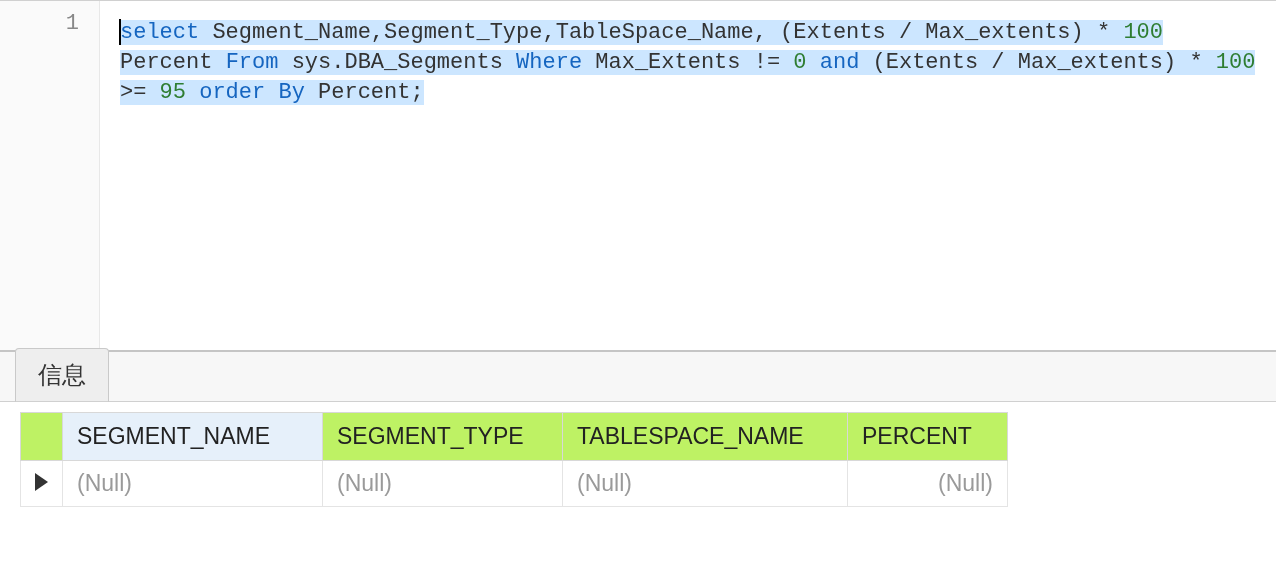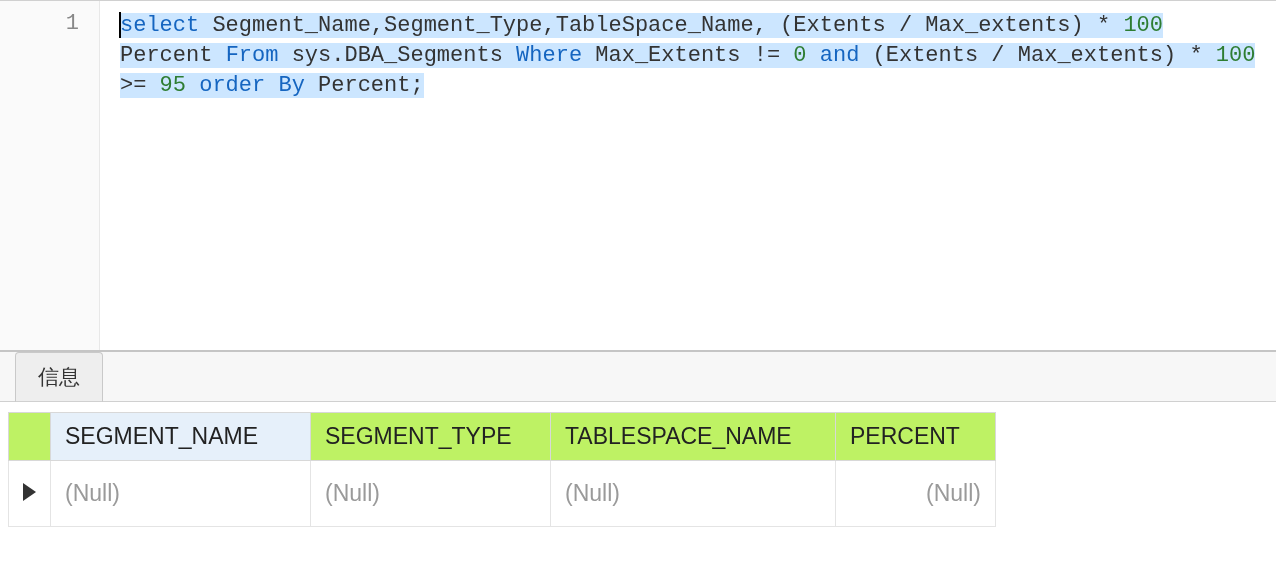"select" .code-line { margin-top: none -> 7px }
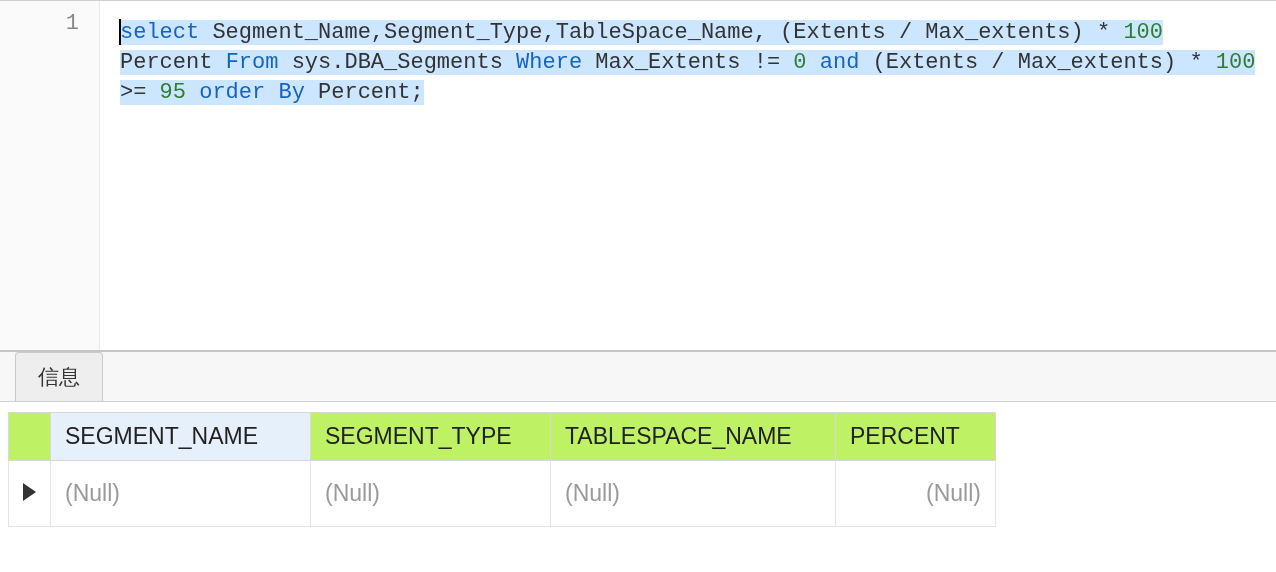"信息" .tab { font-size: 21px -> 24px }
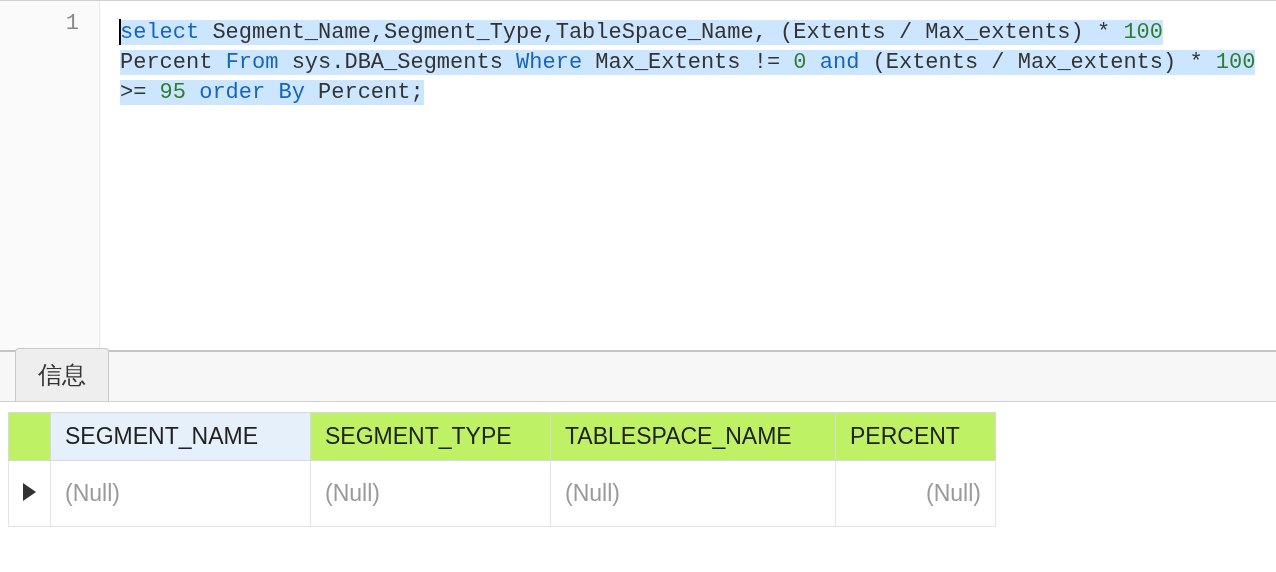"SEGMENT_NAME" .grid { margin-left: 8px -> 20px }
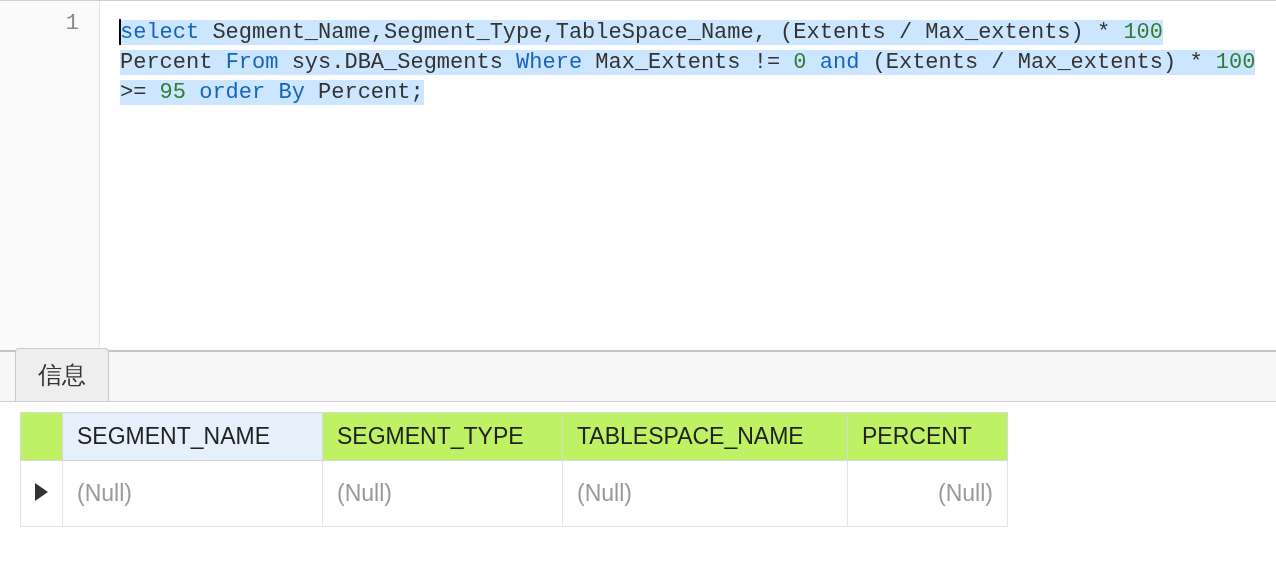"(Null)" .grid td { padding: 19px 14px -> 9px 14px }
